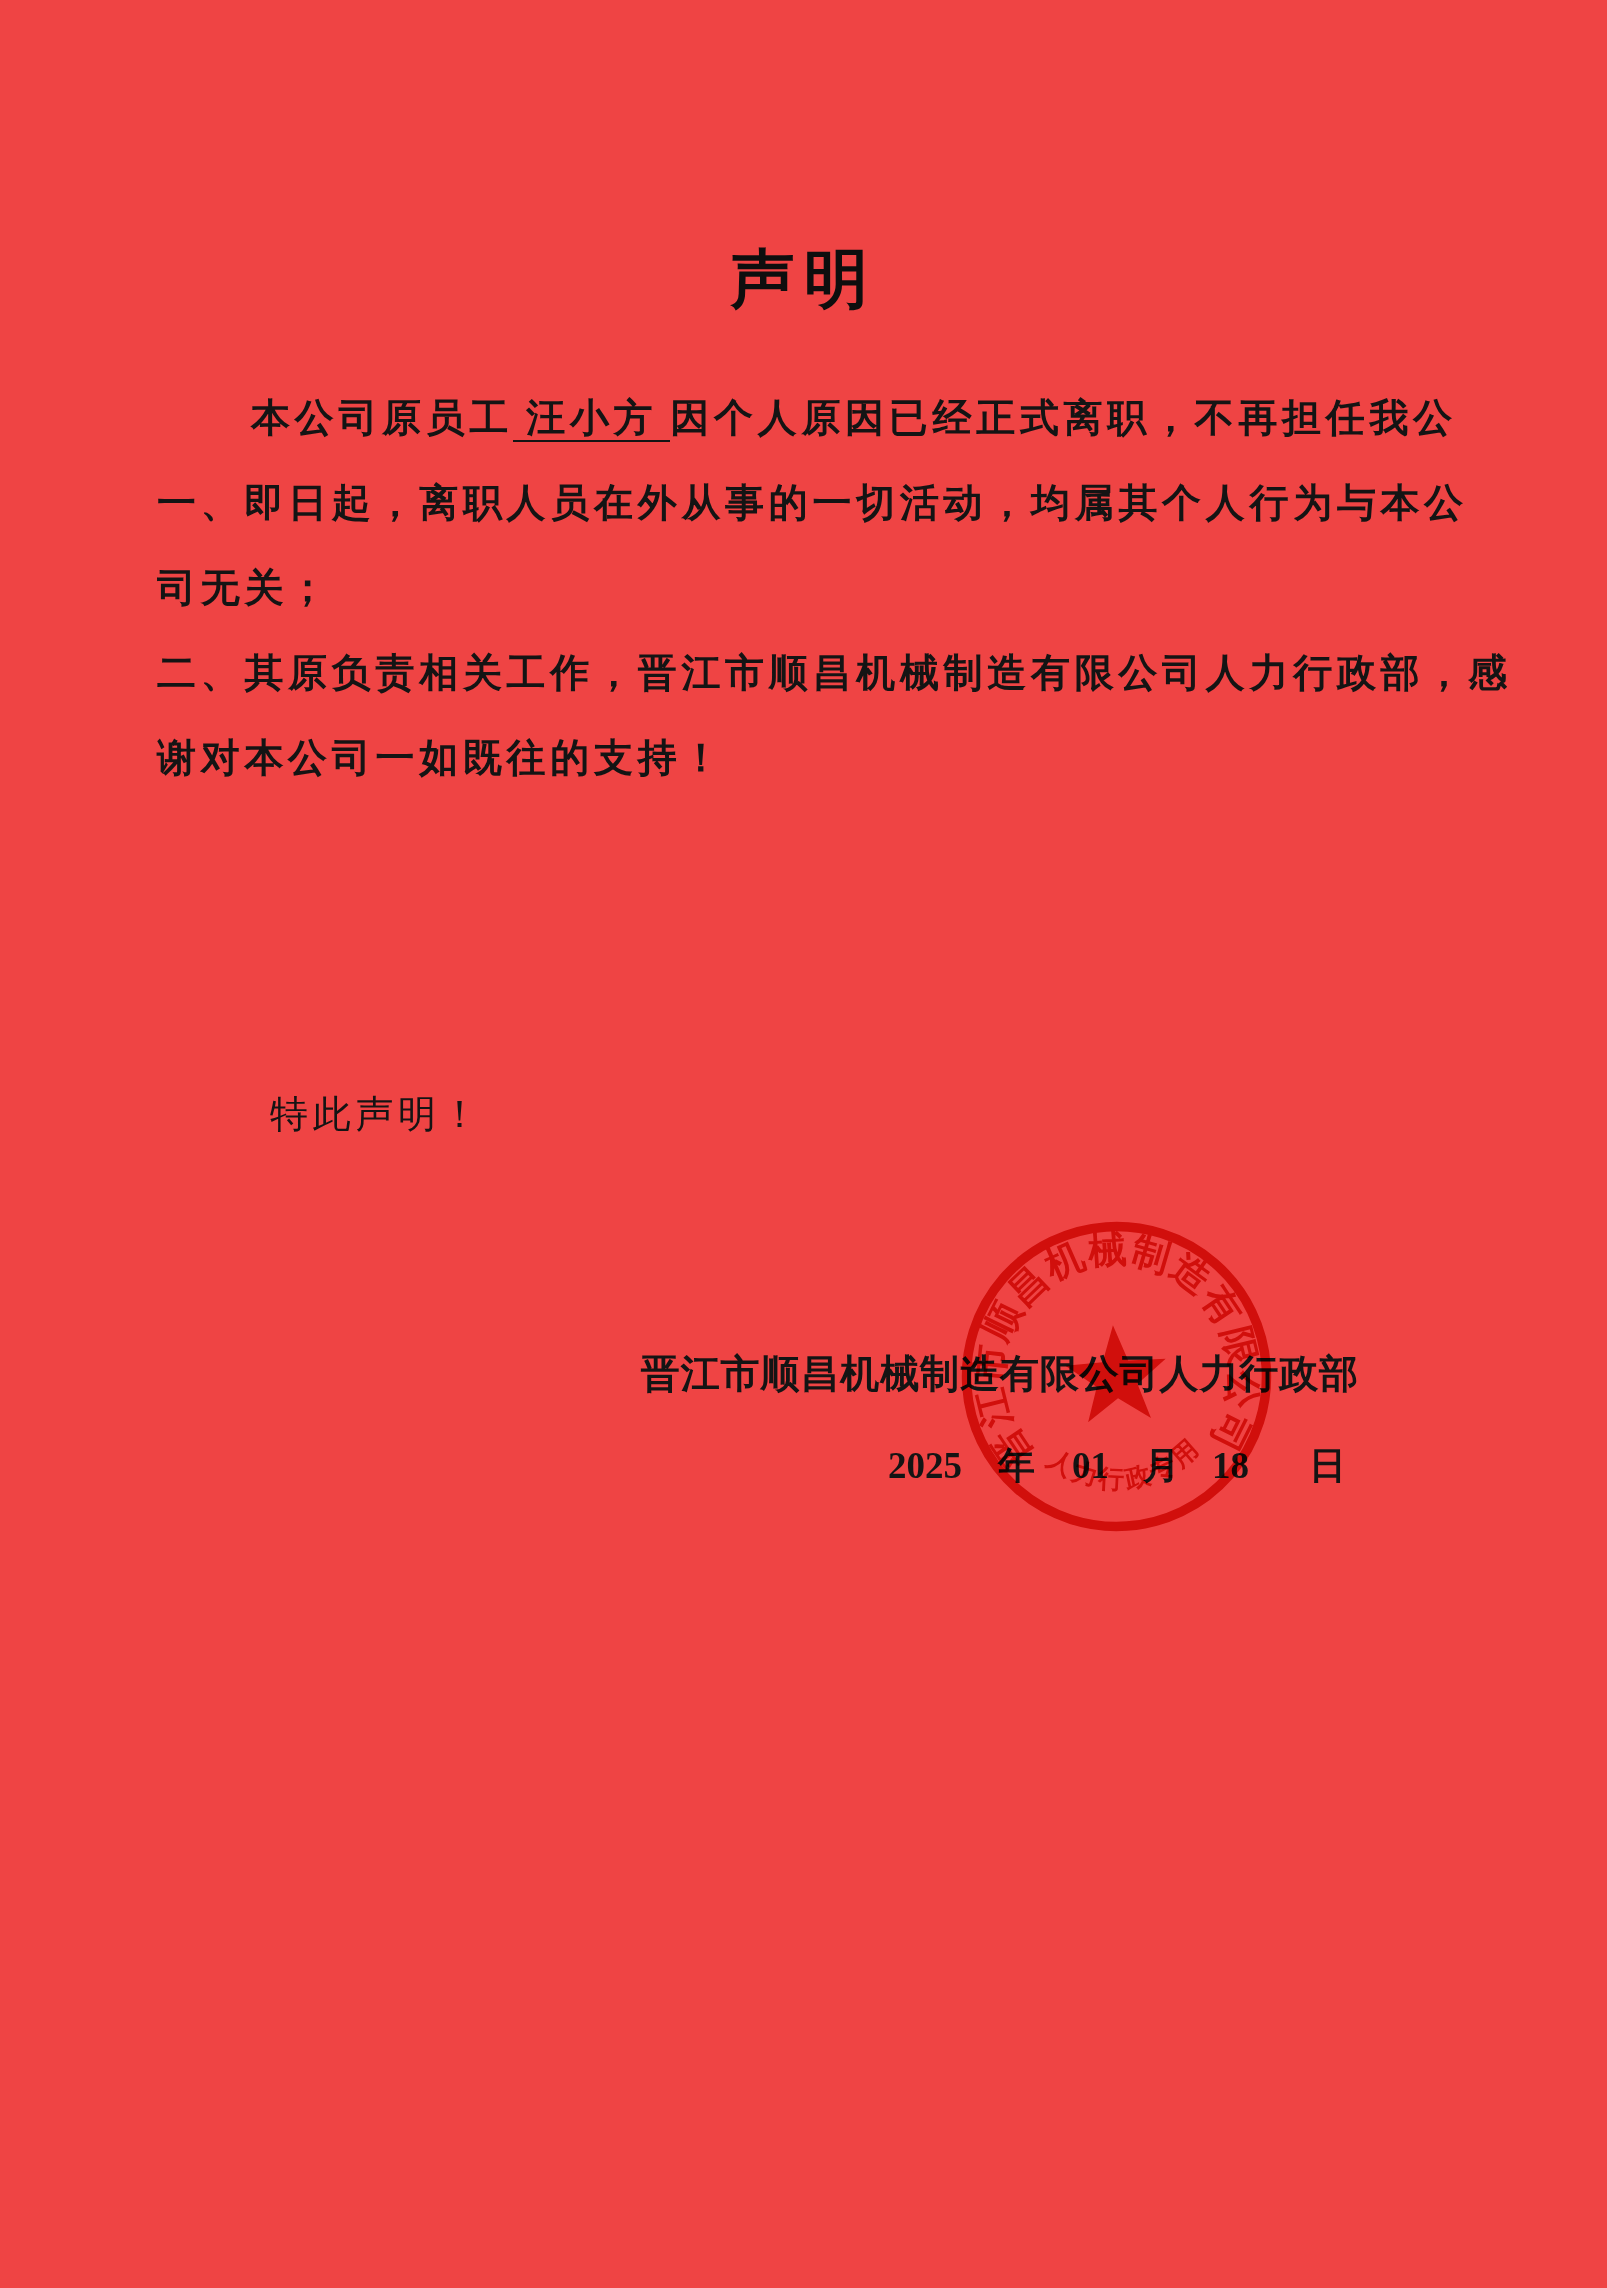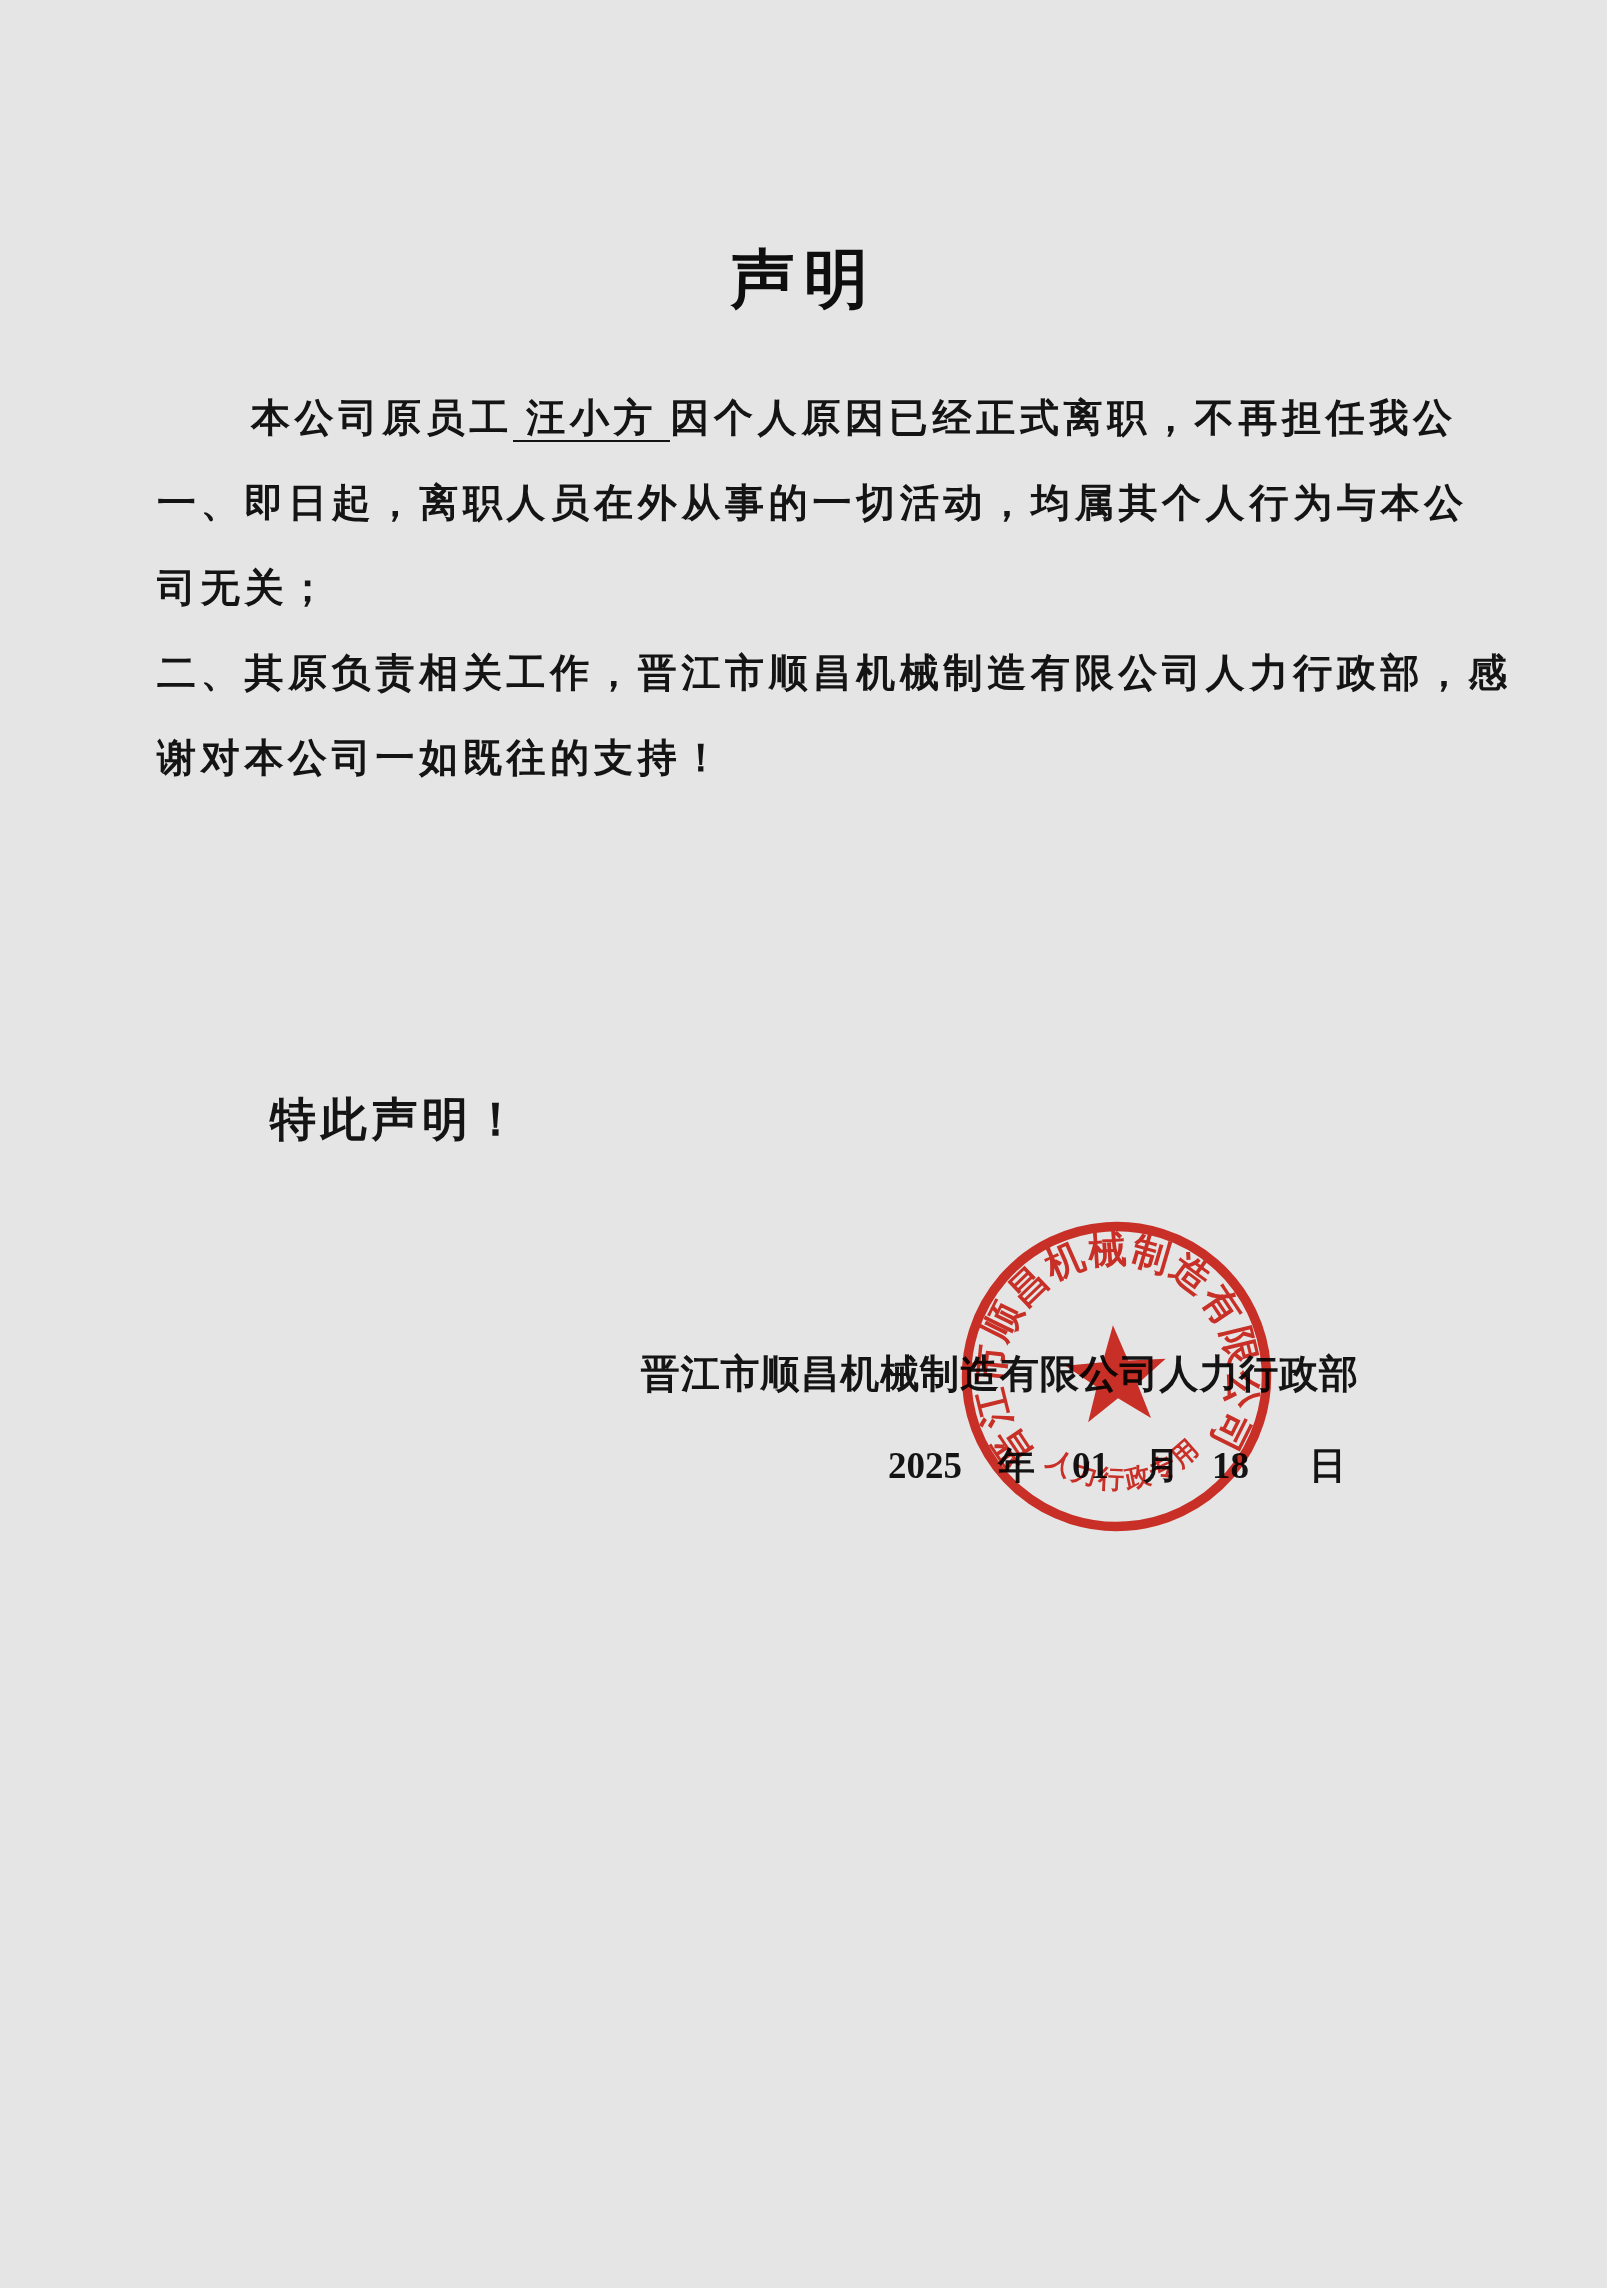"声明" .page { background: #e5e5e5 -> #ef4444 }
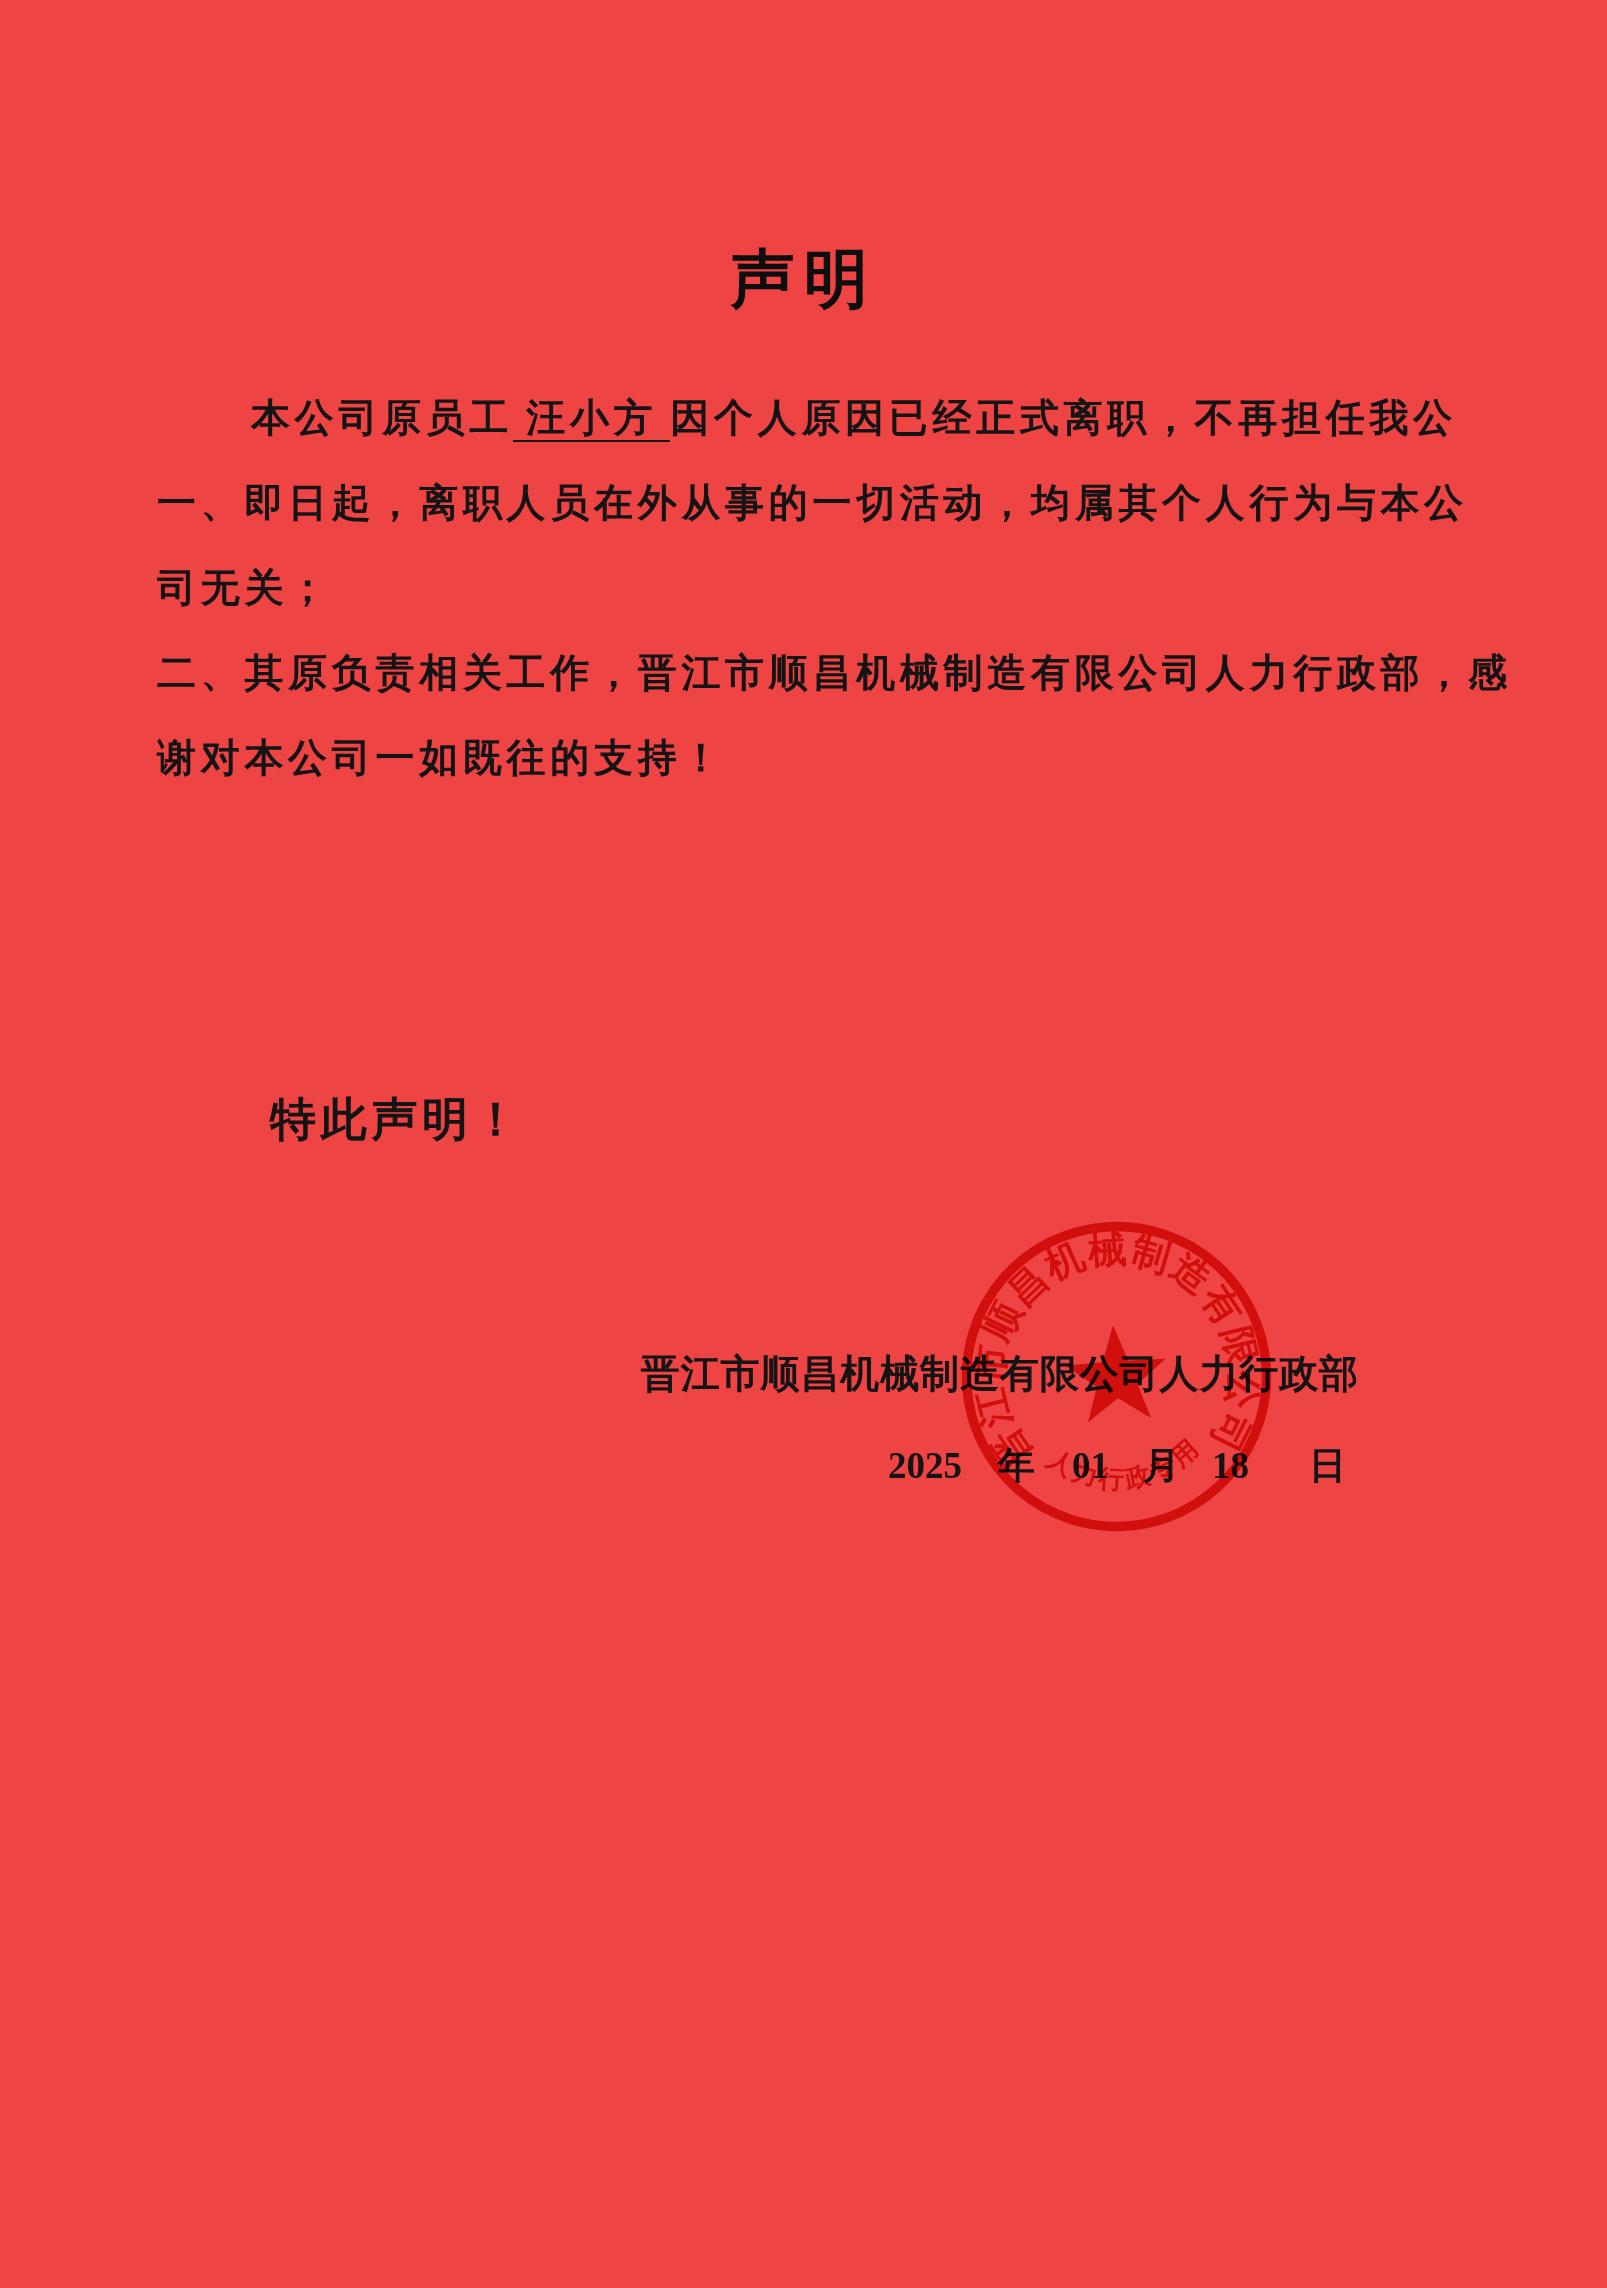"特此声明！" .closing-line { font-size: 46px -> 38px; font-weight: 700 -> 400 }
